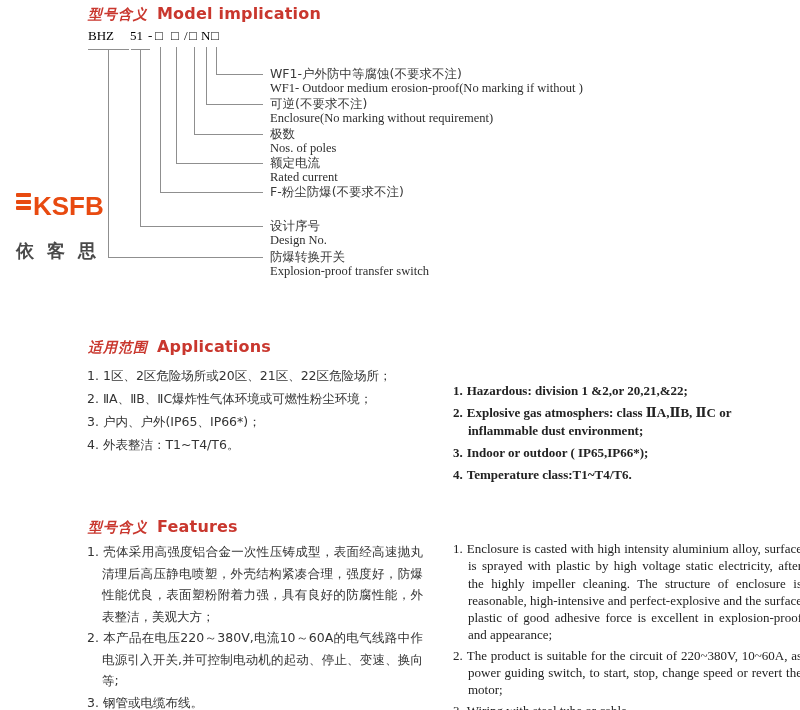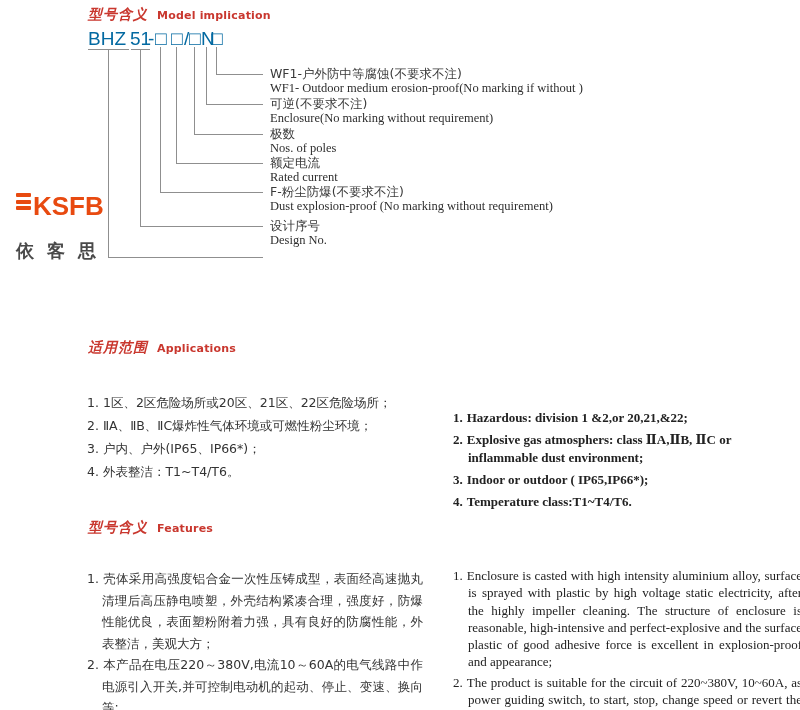"Model implication" .sec-h .en { font-size: 11px -> 16px }
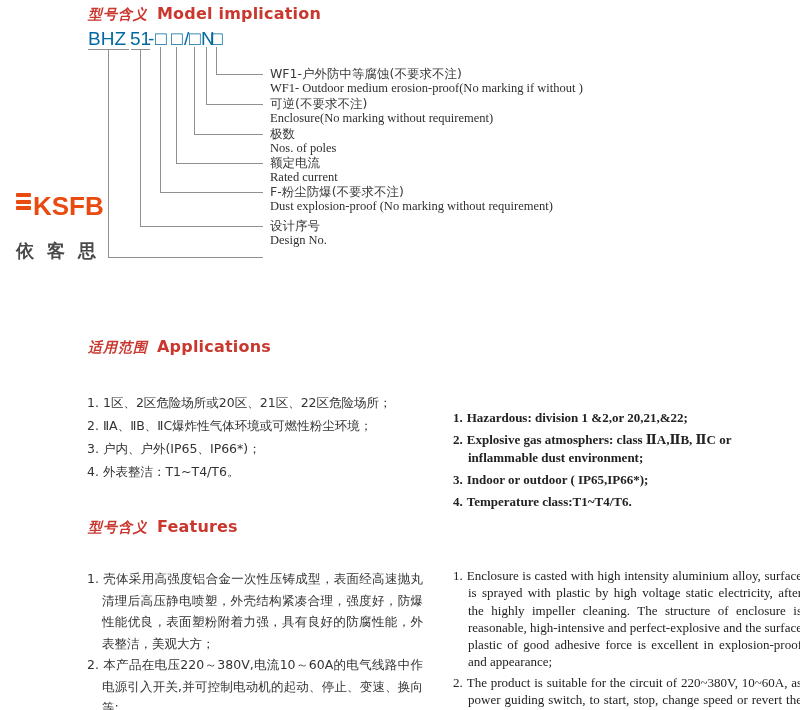"BHZ" .model-seg { color: #0369a1 -> #000000; font-family: Liberation Sans, sans-serif -> Liberation Serif, serif; font-size: 19px -> 13px }
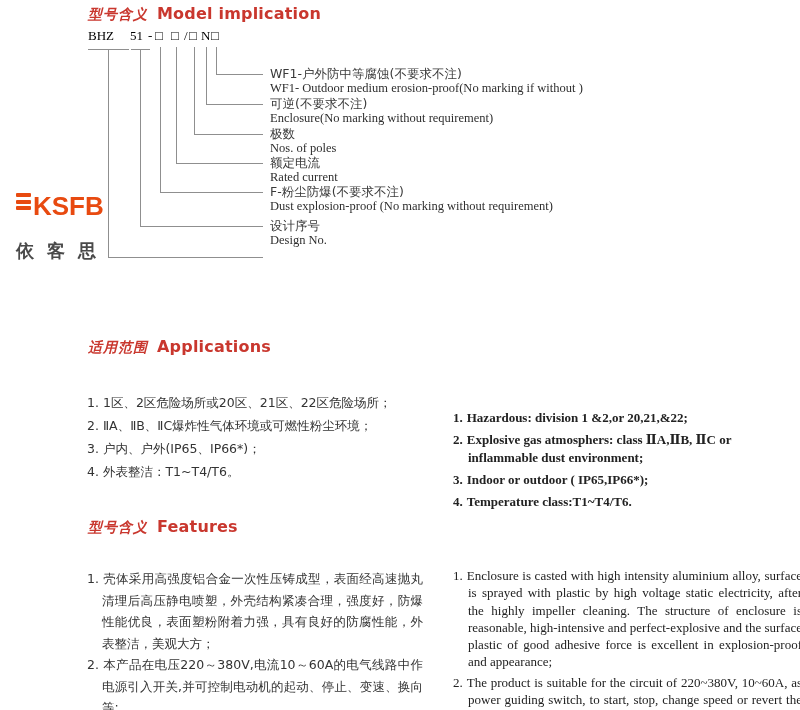"Dust explosion-proof (No marking without" div.en { html: <div>Dust explosion-proof (No marking without requirement)</div> -> none }
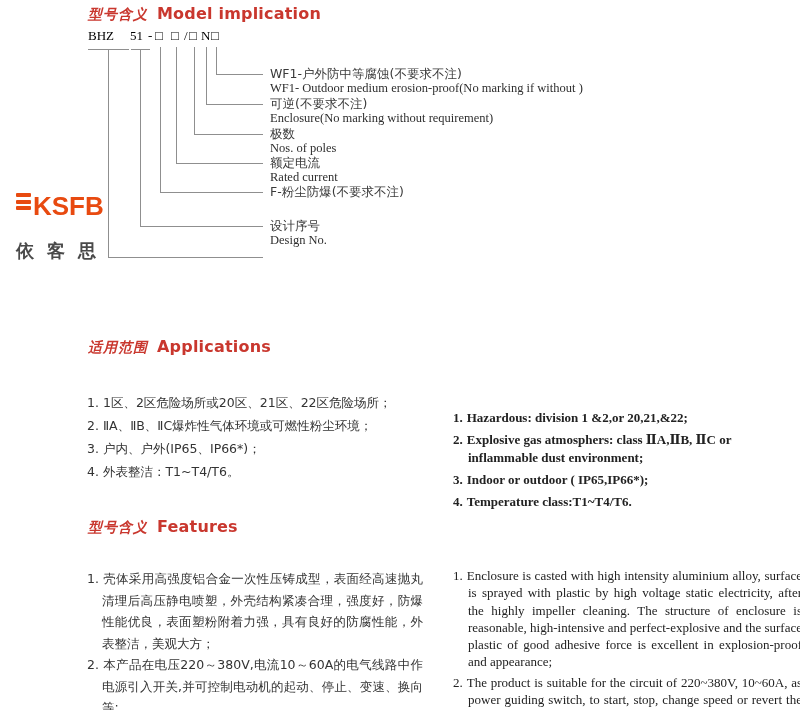"防爆转换开关" div.tree-label { html: none -> <div> <div>防爆转换开关</div> <div>Explosion-proof transfer switch</div> </div> }
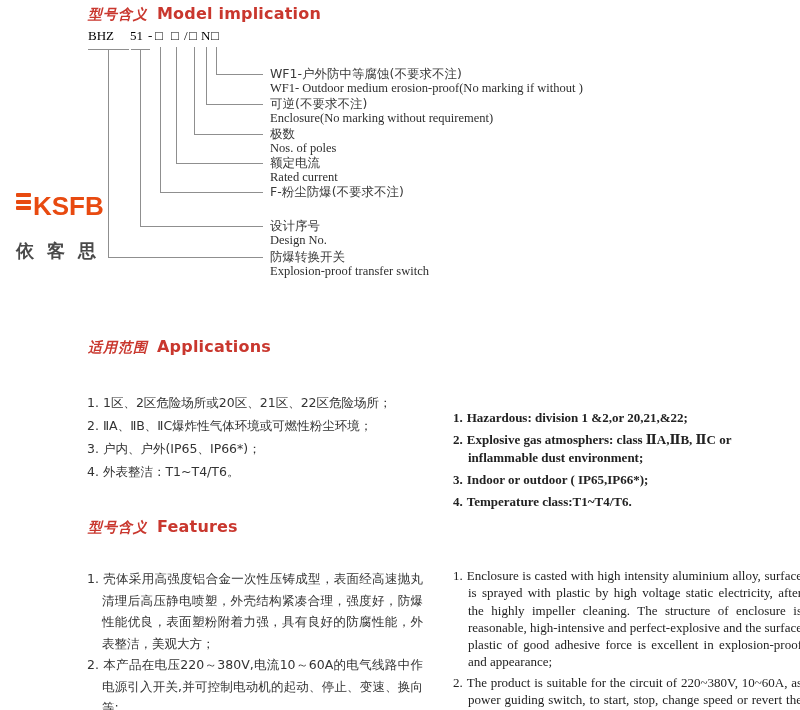"1. 1区、2区危险场所或20区、21区、22区危险场所；" .col { margin-top: 27px -> none }
